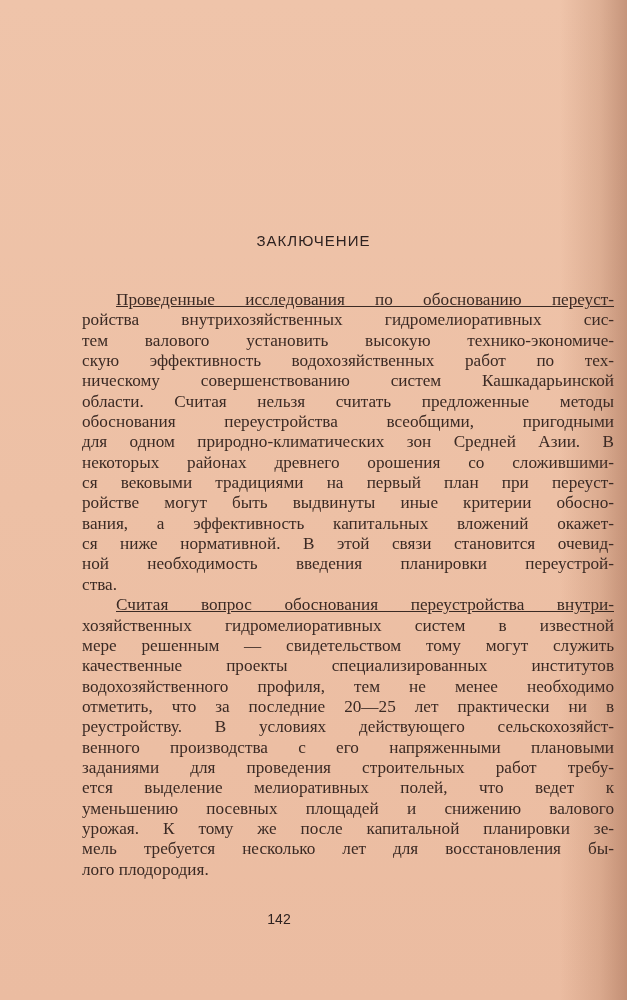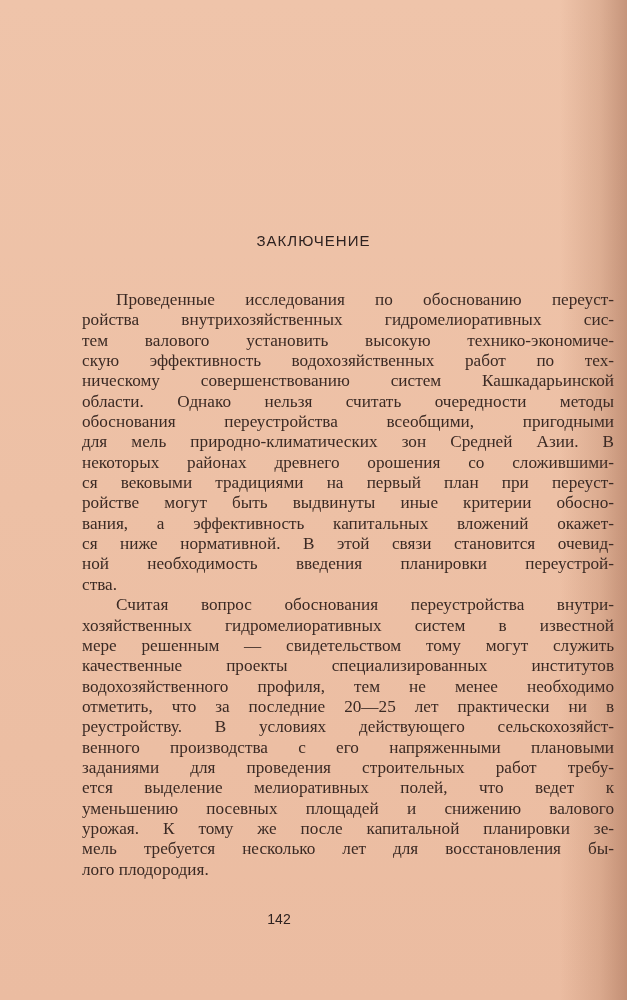"Проведенные исследования по обоснованию" .line.indent { text-decoration: none -> underline }
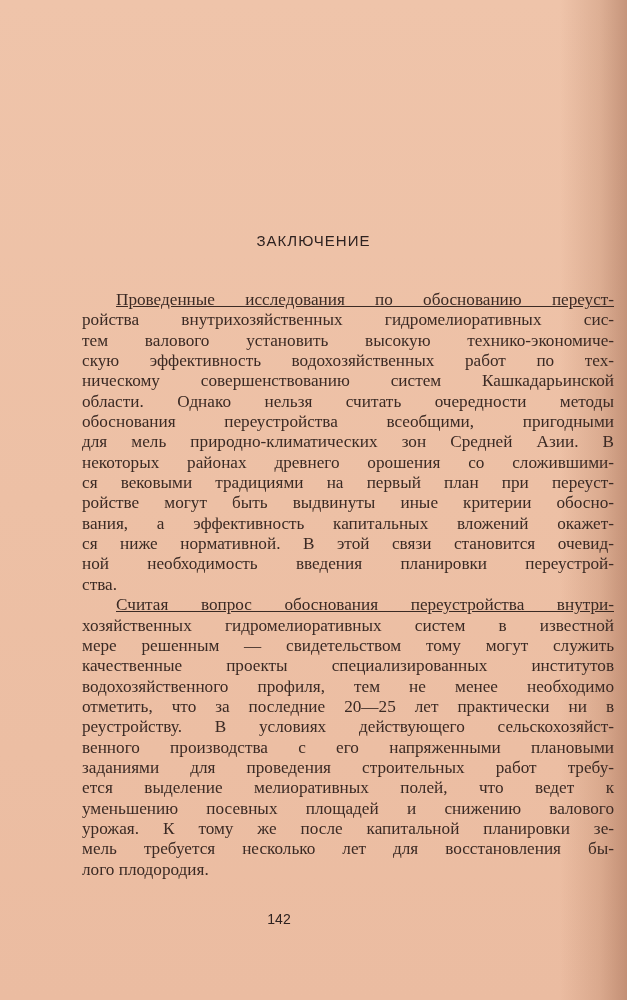"области. Однако нельзя считать" span.line { text: Однако нельзя считать очередности -> Считая нельзя считать предложенные }
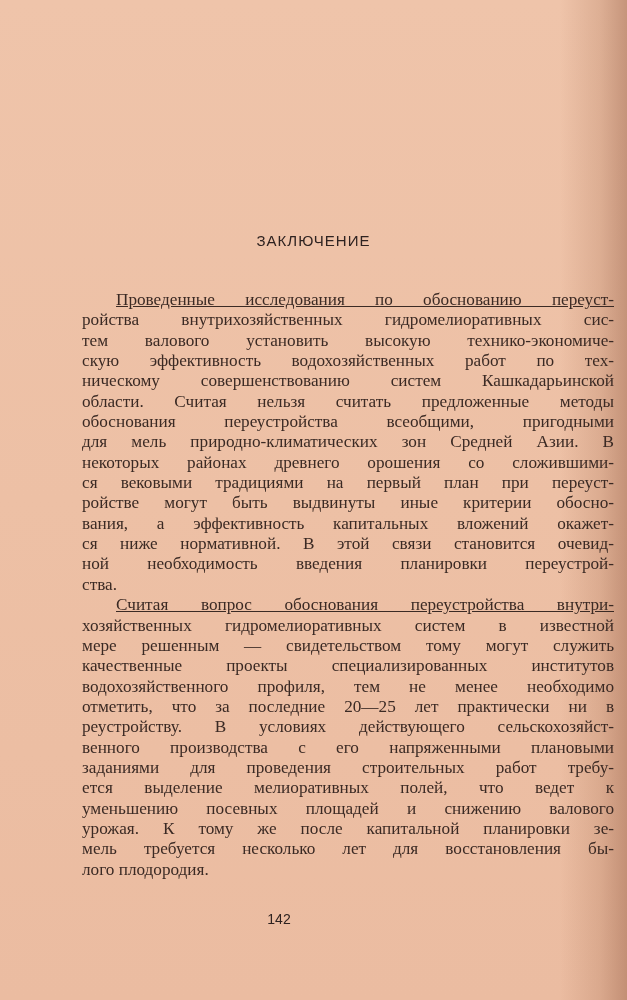"для мель природно-климатических зон" span.line { text: мель -> одном }
